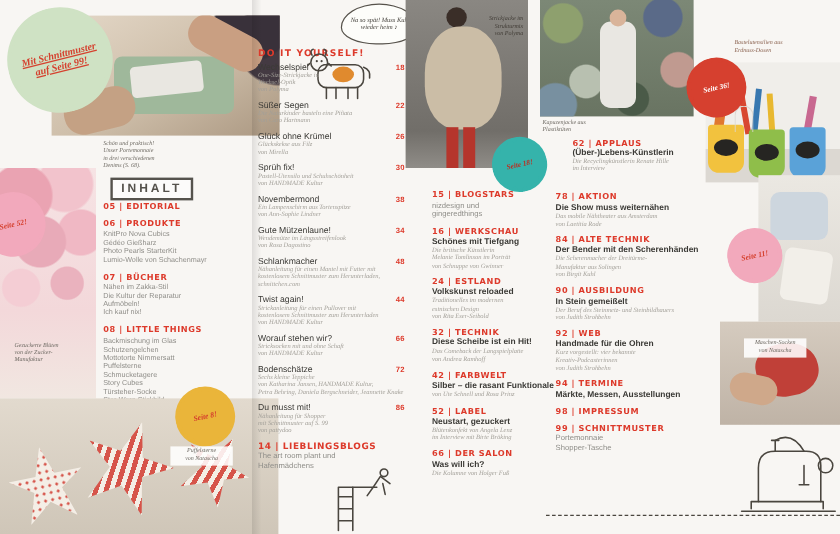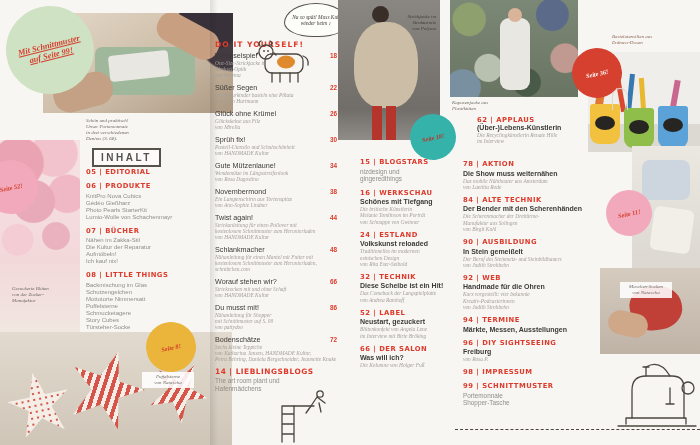"Gute Mützenlaune!" div.entry { order: before "Novembermond" -> after "Novembermond" }
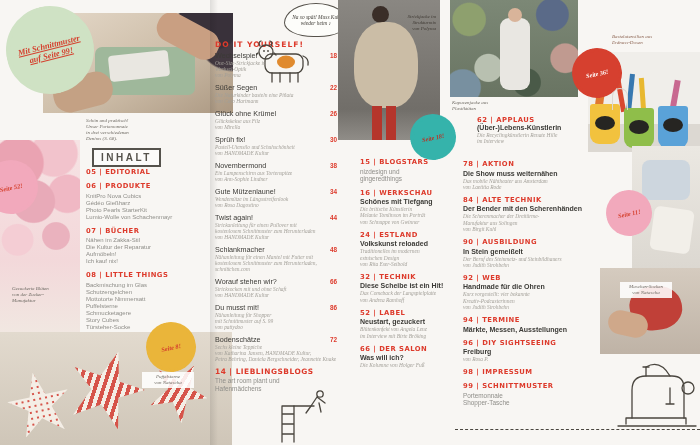"Twist again!" div.entry { order: before "Schlankmacher" -> after "Schlankmacher" }
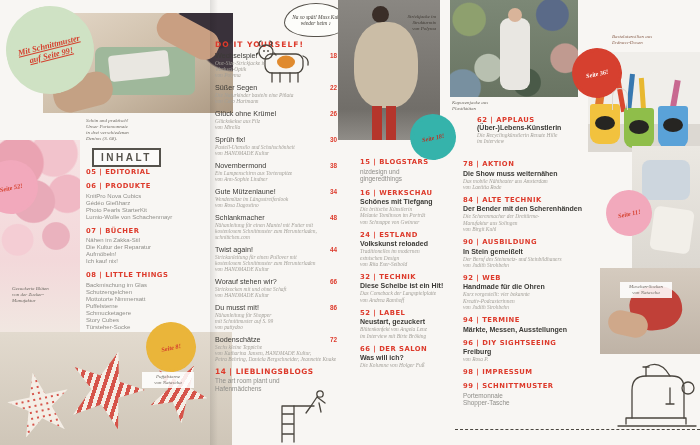"42 | FARBWELT" div.feat { html: none -> <div> <div>42 | FARBWELT</div> <div>Silber – die rasant Funktionale</div> <div>von Ute Schnell und Rosa Prinz</div> </div> }
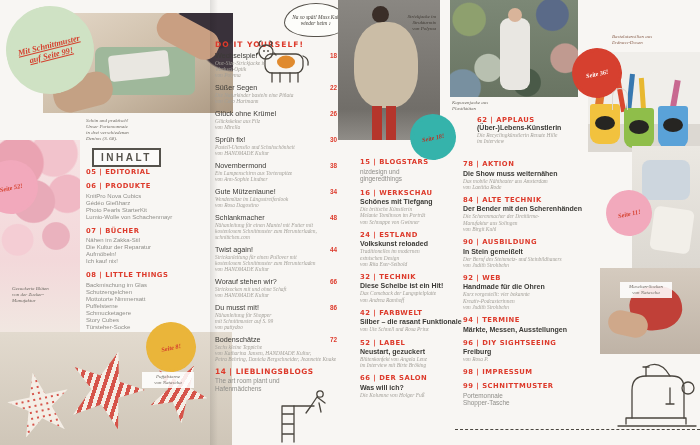"Du musst mit!" div.entry { order: before "Bodenschätze" -> after "Bodenschätze" }
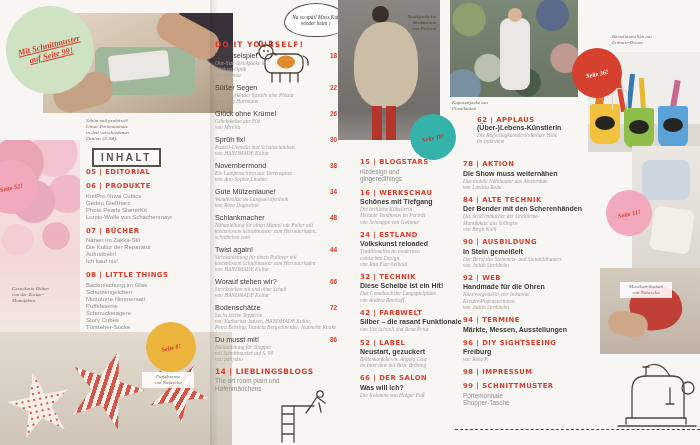"96 | DIY SIGHTSEEING" div.feat { html: <div> <div>96 | DIY SIGHTSEEING</div> <div>Freiburg</div> <div>von Rosa P.</div> </div> -> none }
